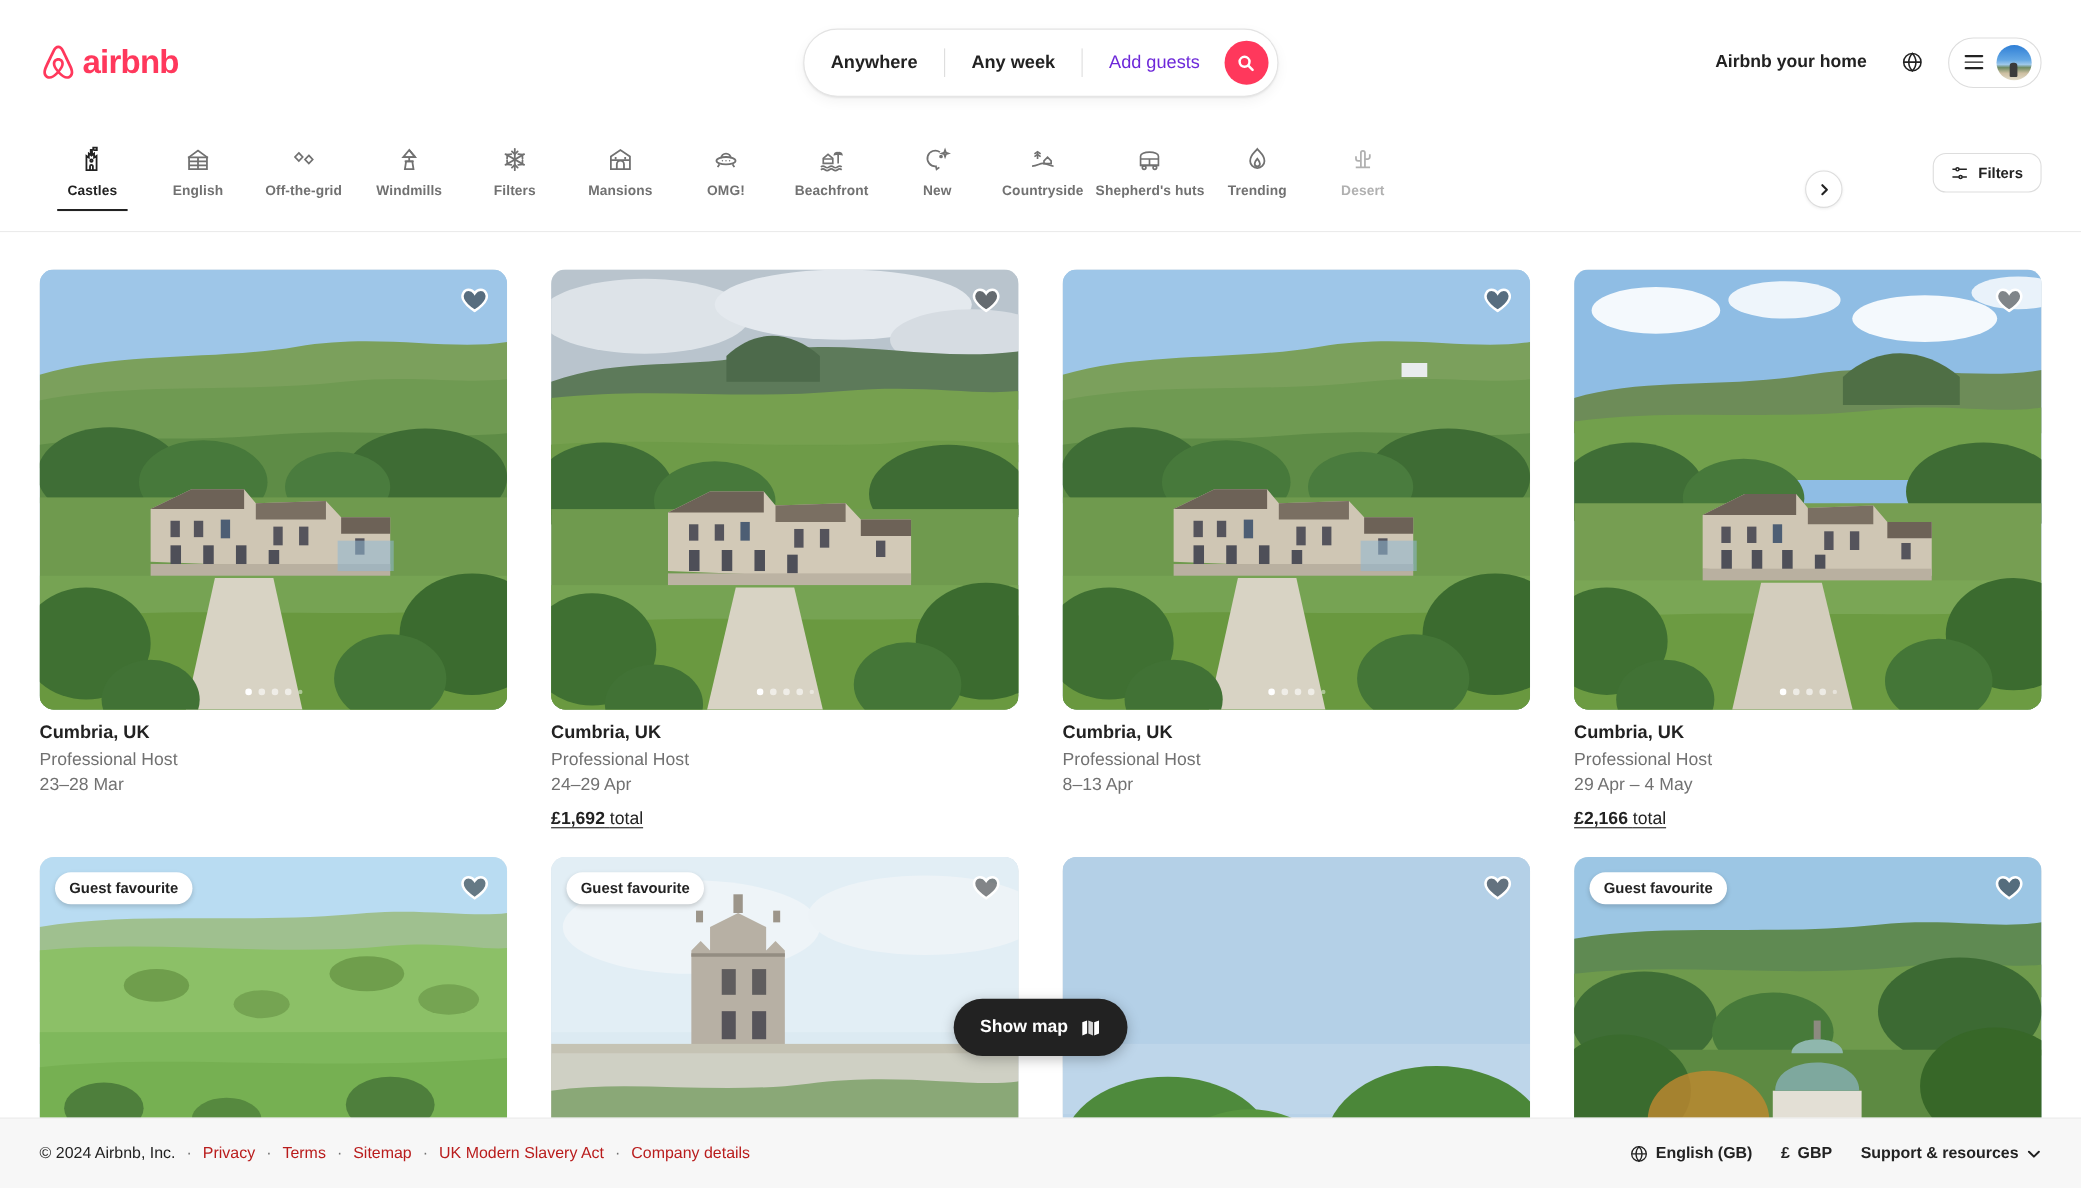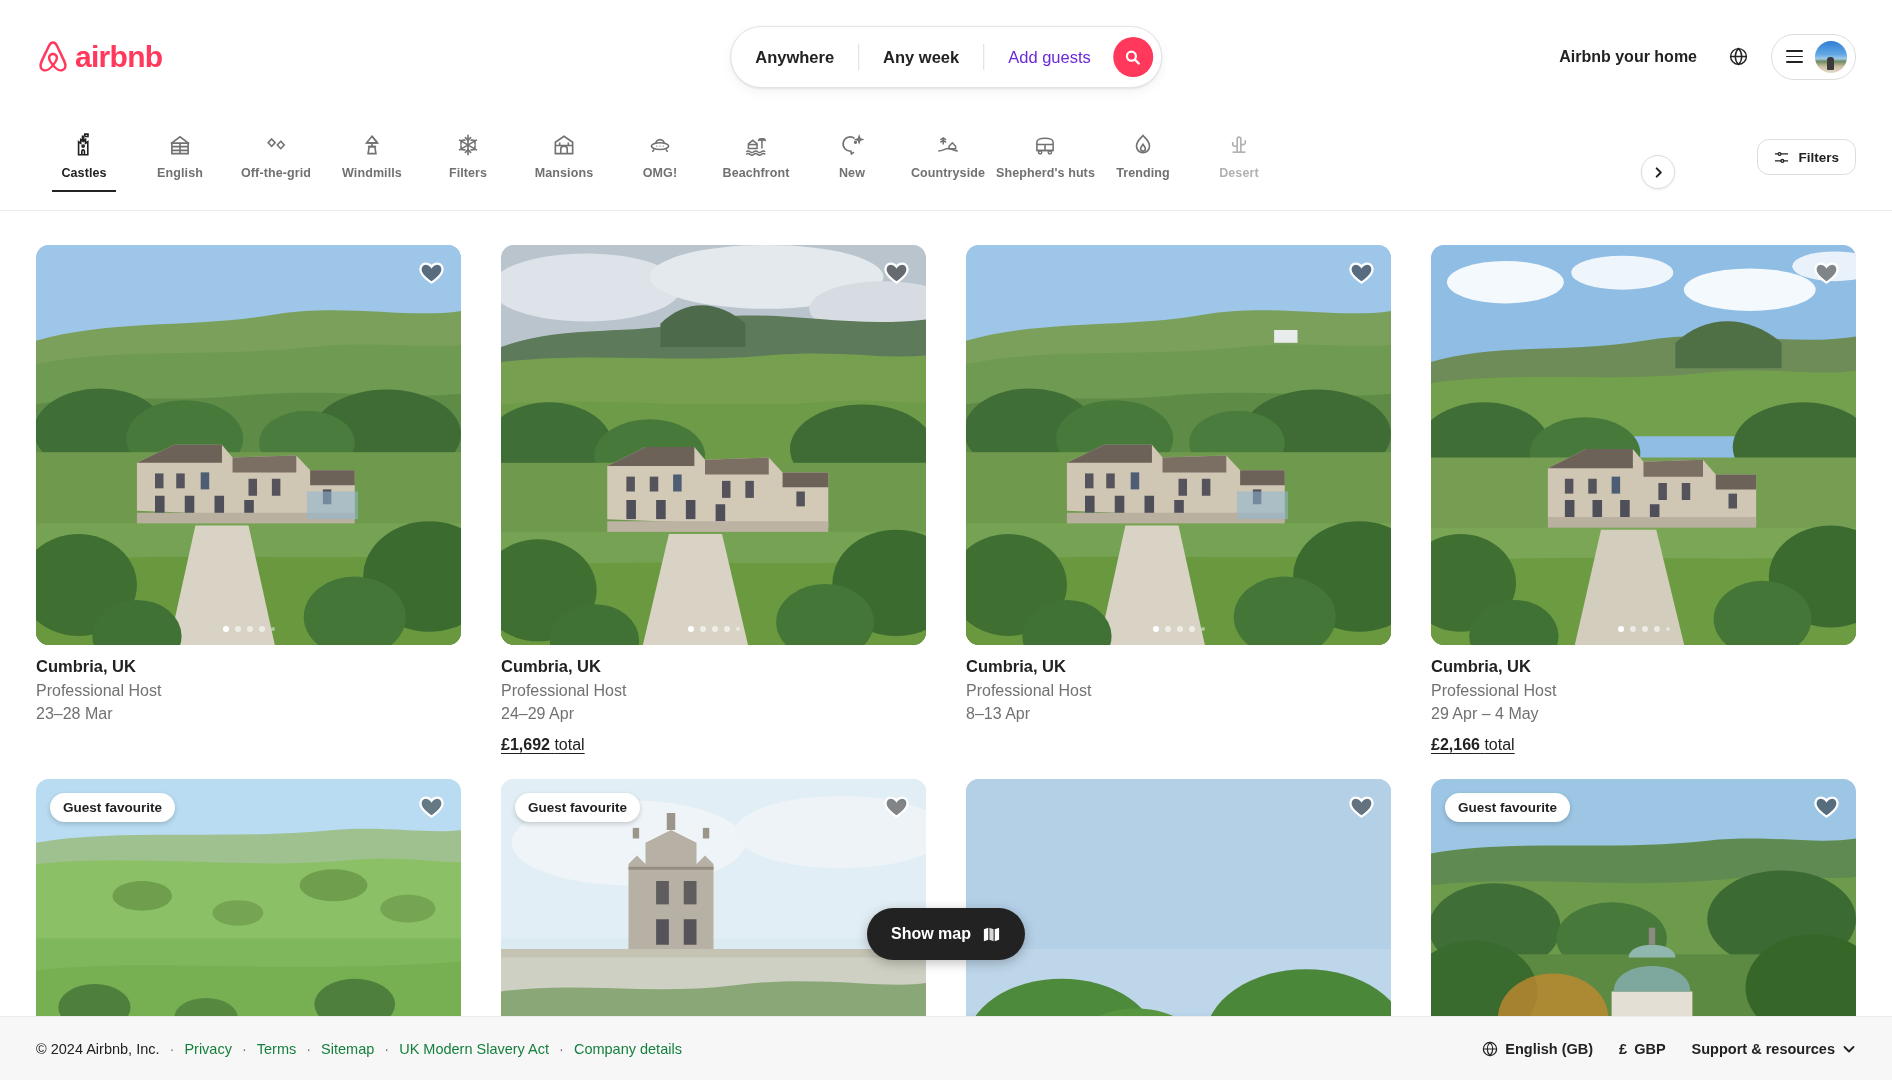"Privacy" .f-left a { color: #15803d -> #b91c1c }
